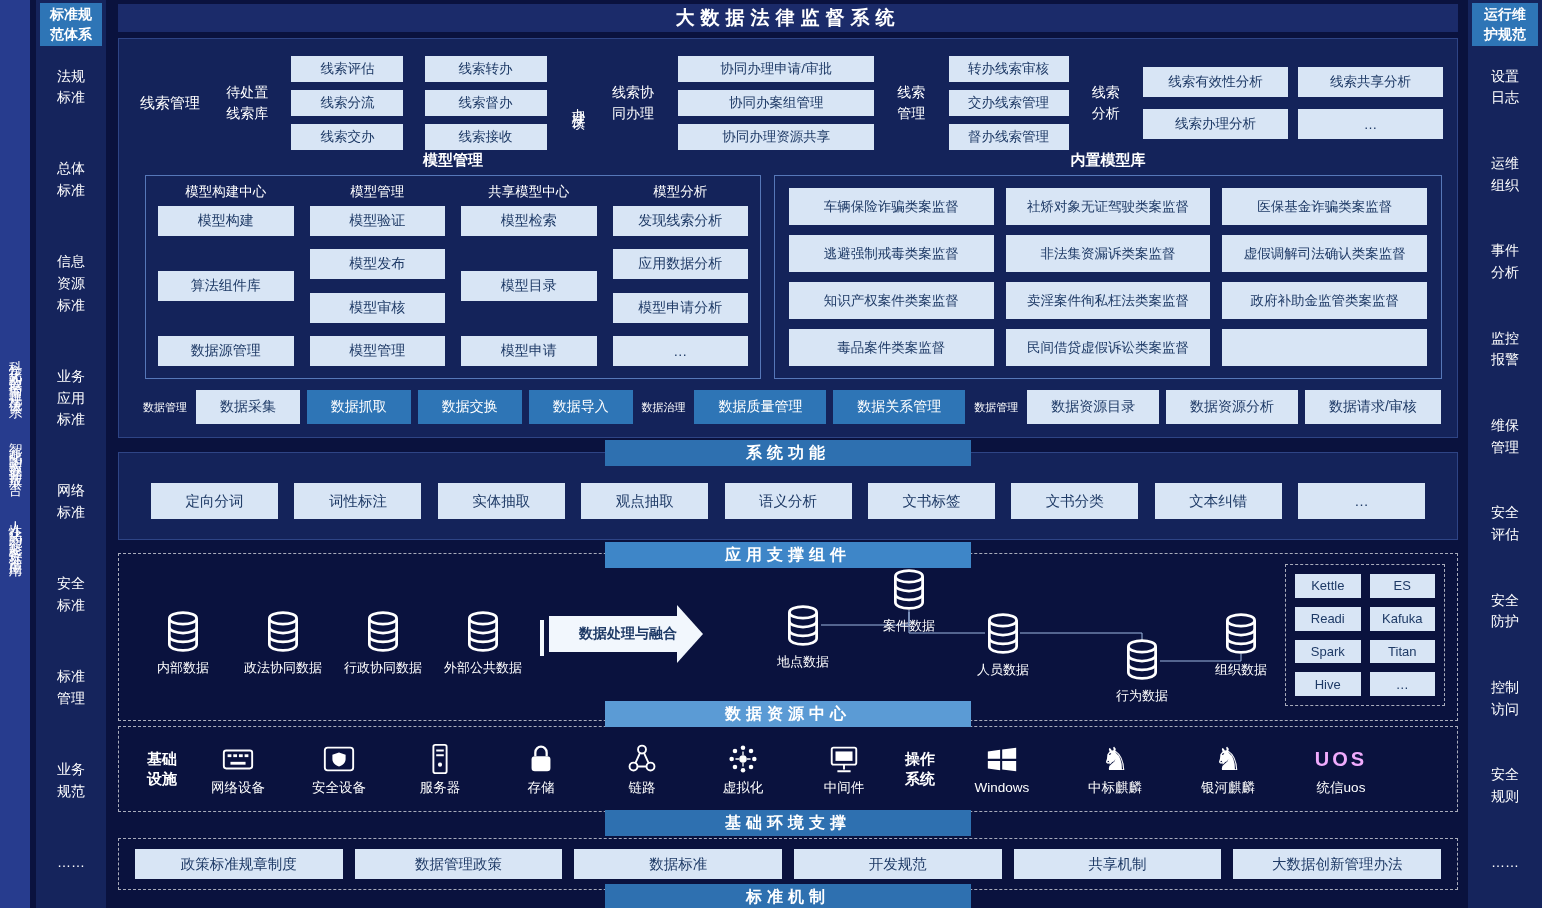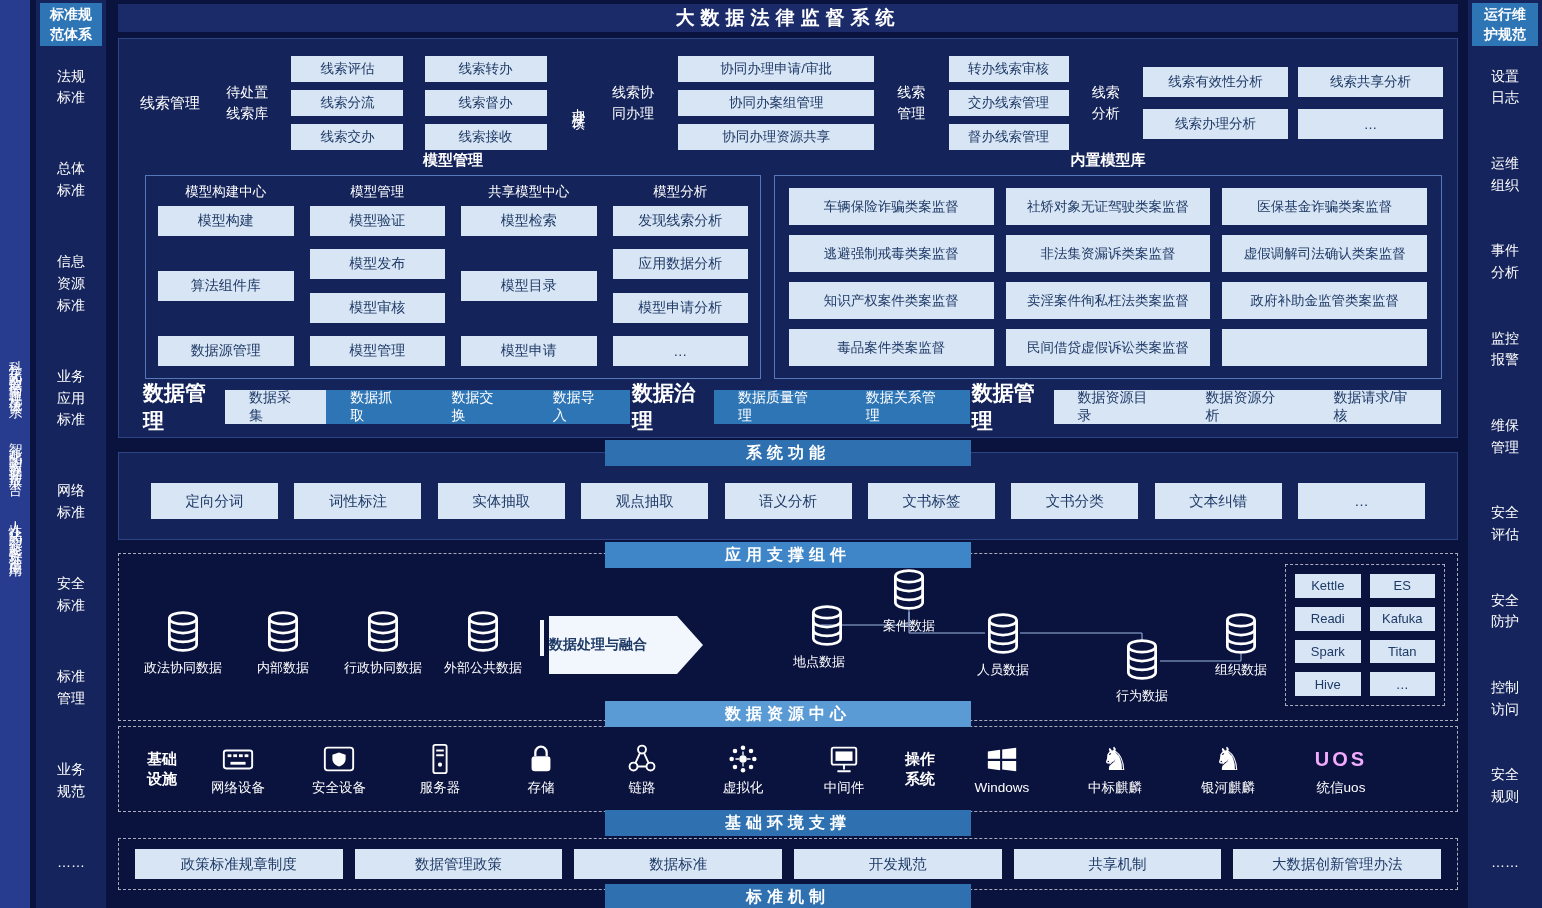"数据管理" .dr-item.label { font-size: 21px -> 11px; font-weight: 700 -> 400 }
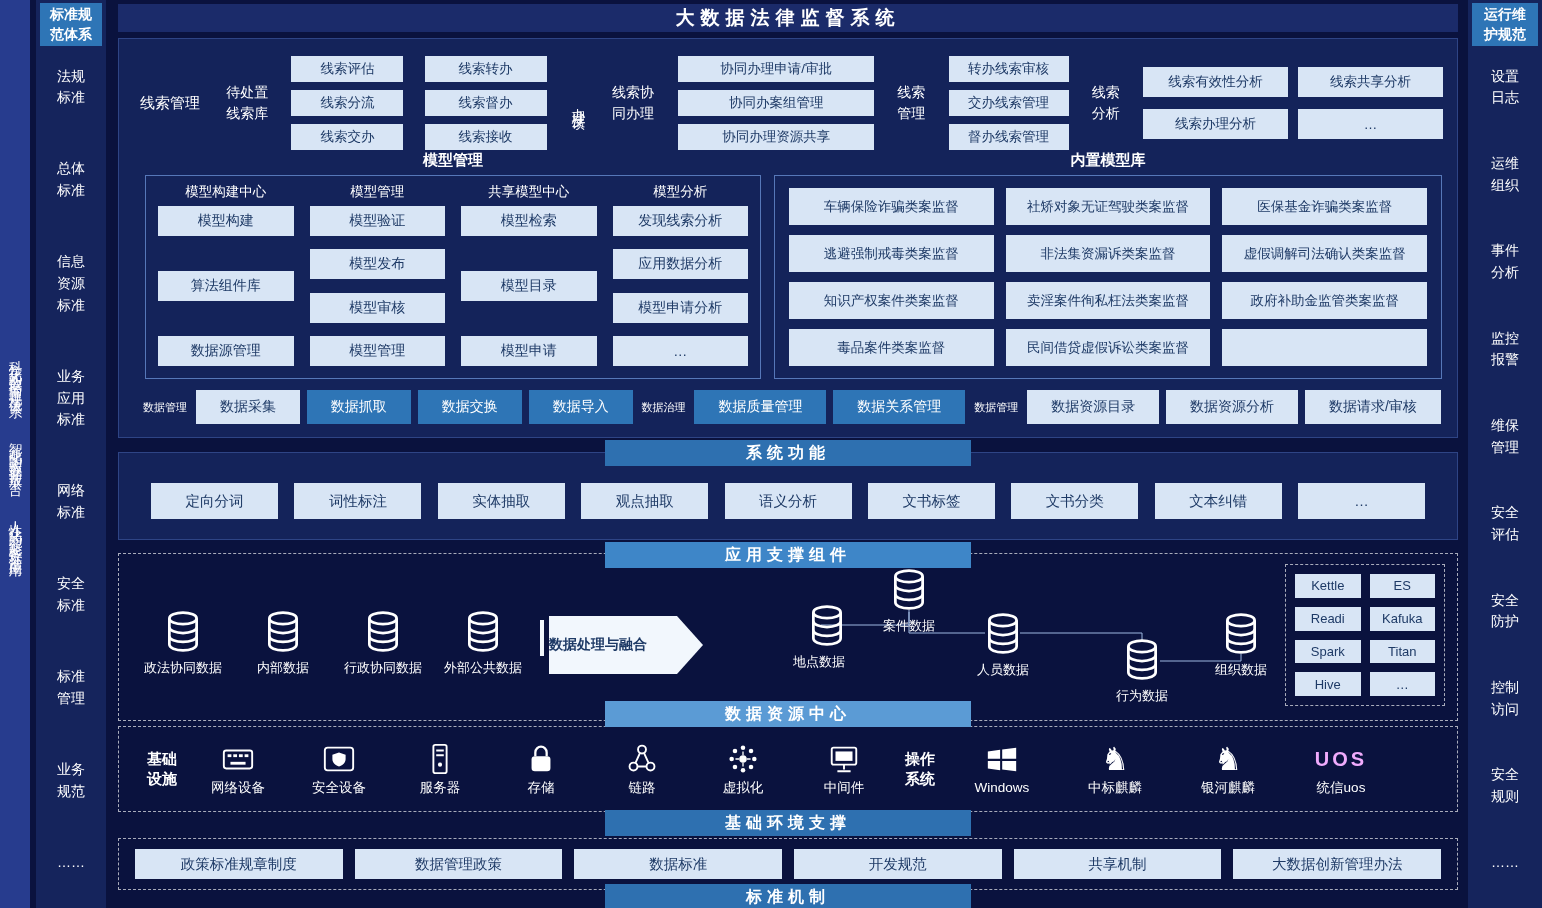"数据处理与融合" .fusion-arrow { height: 58px -> 36px; justify-content: flex-start -> flex-end }
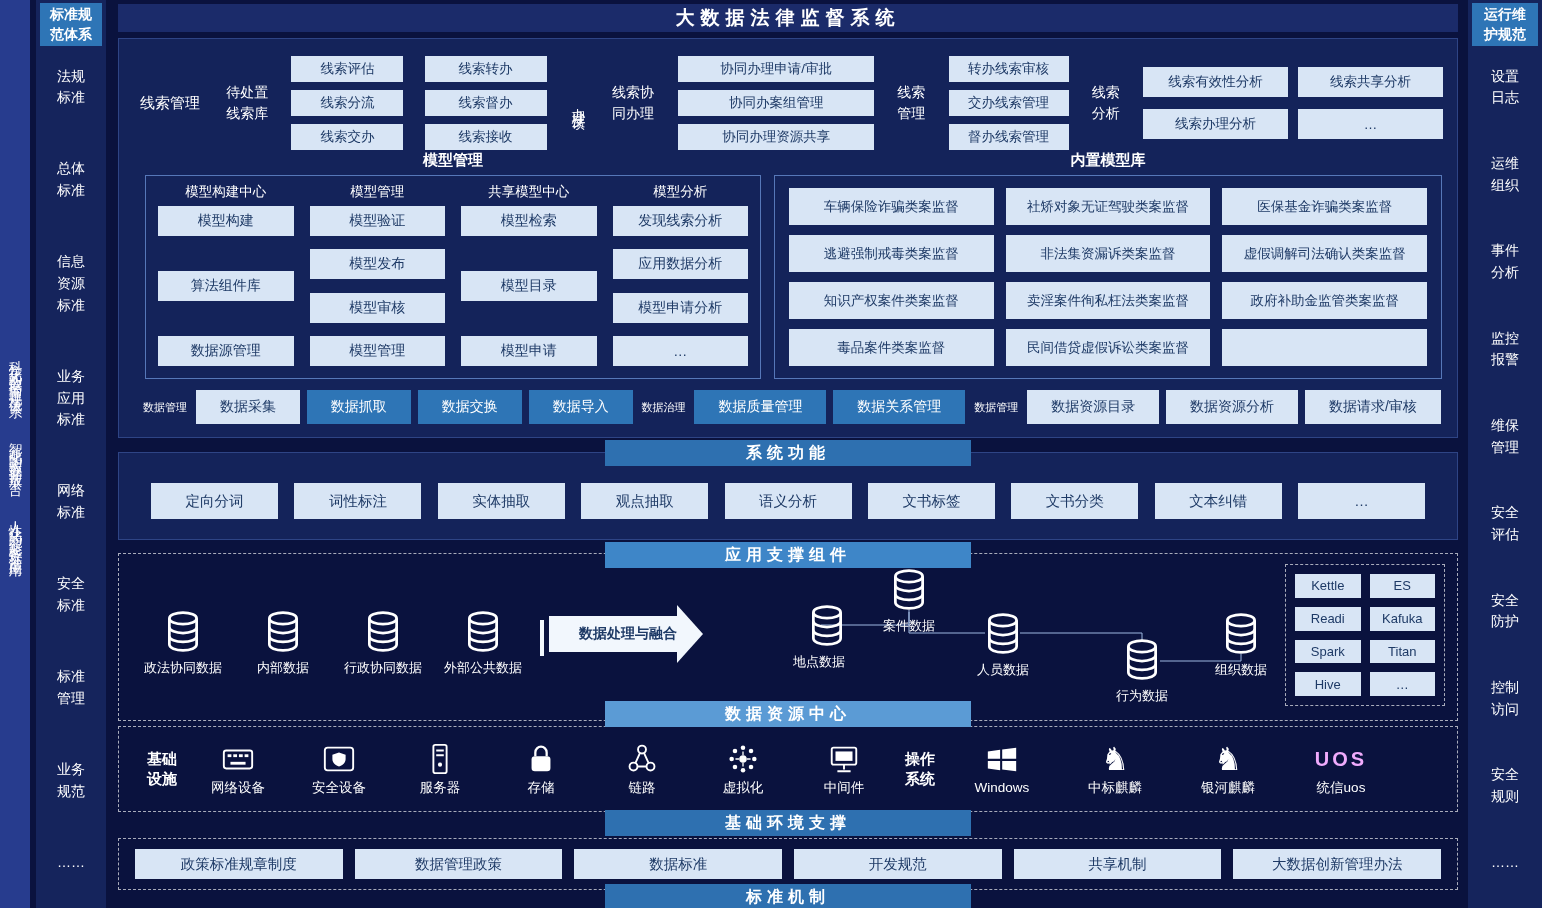"政法协同数据" div.db-item { order: before "内部数据" -> after "内部数据" }
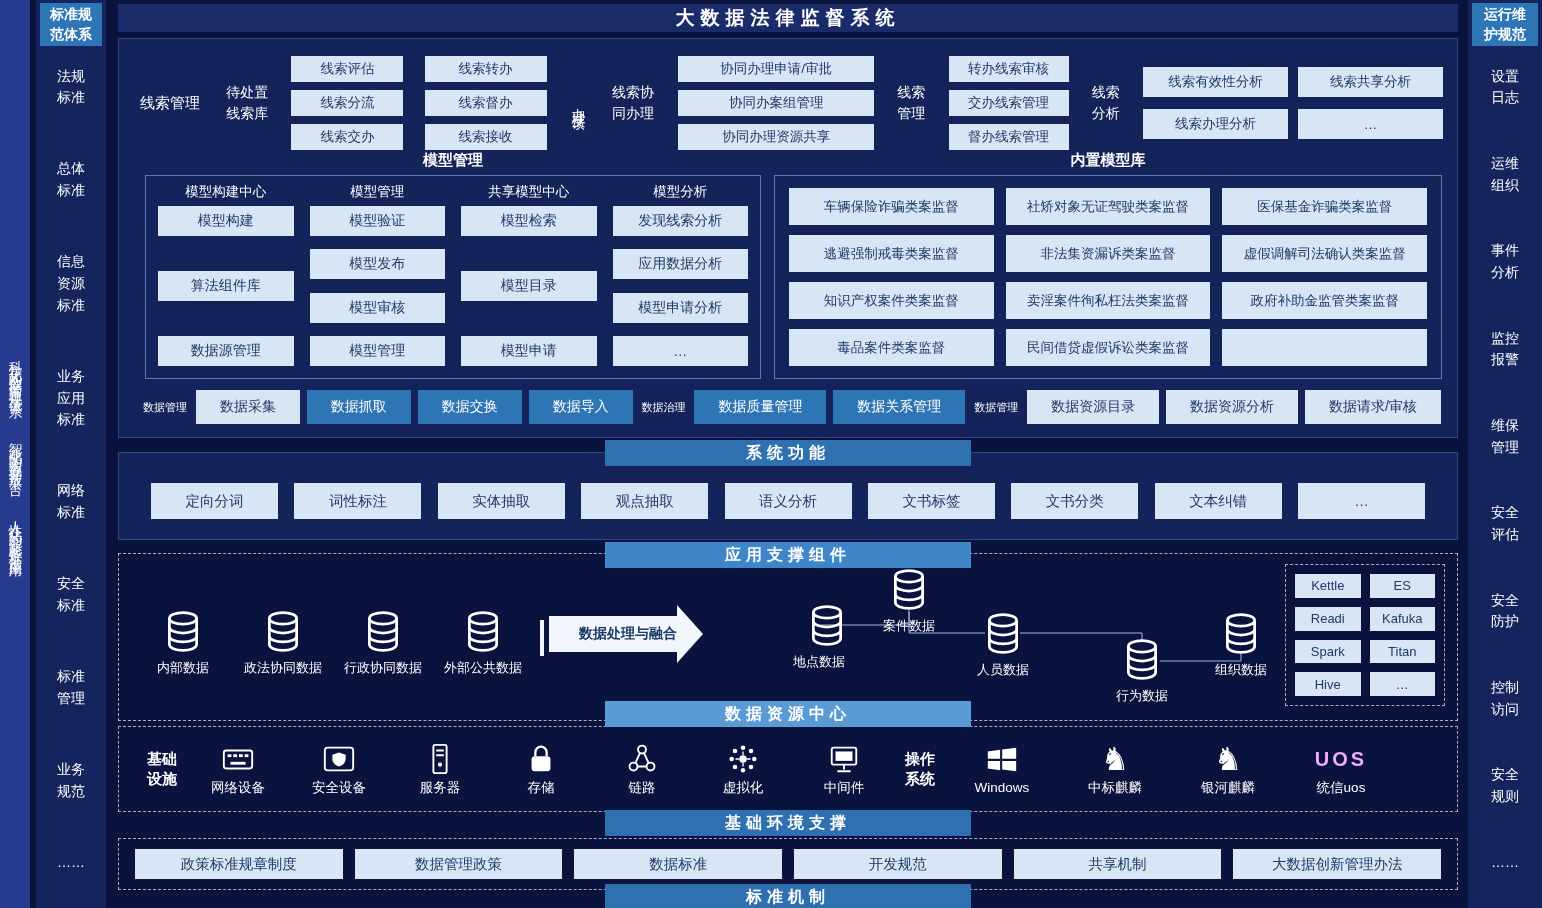"地点数据" .res-dbs .db-item:nth-of-type(1) { align-items: flex-end -> none }
